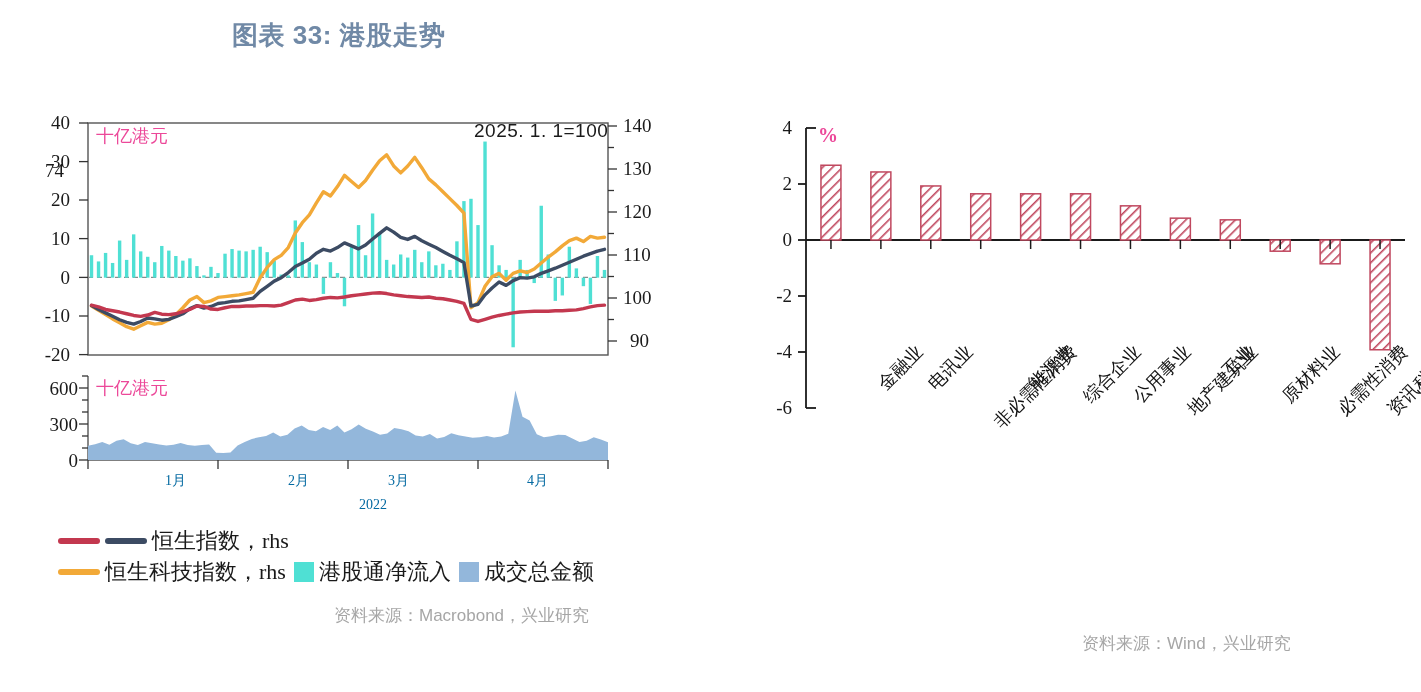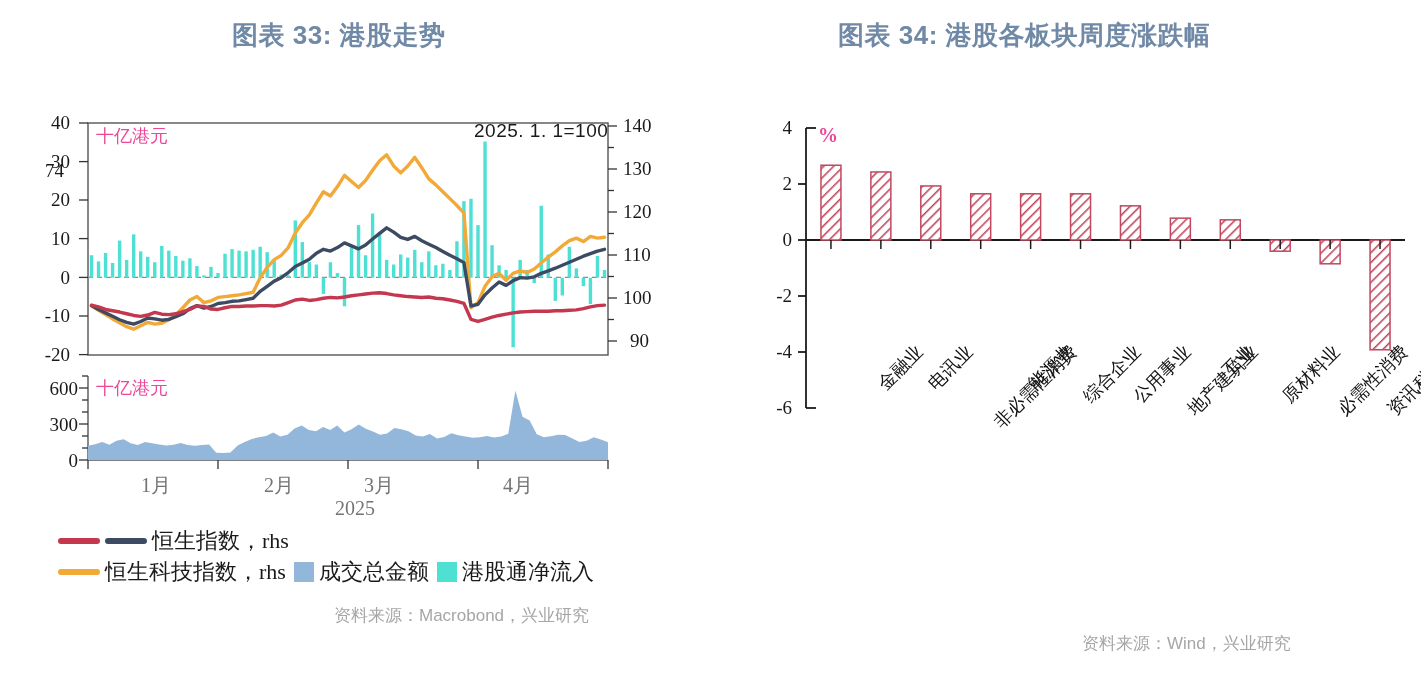"图表 34: 港股各板块周度涨跌幅" div.fig-title { html: <div>图表 34: 港股各板块周度涨跌幅</div> -> none }
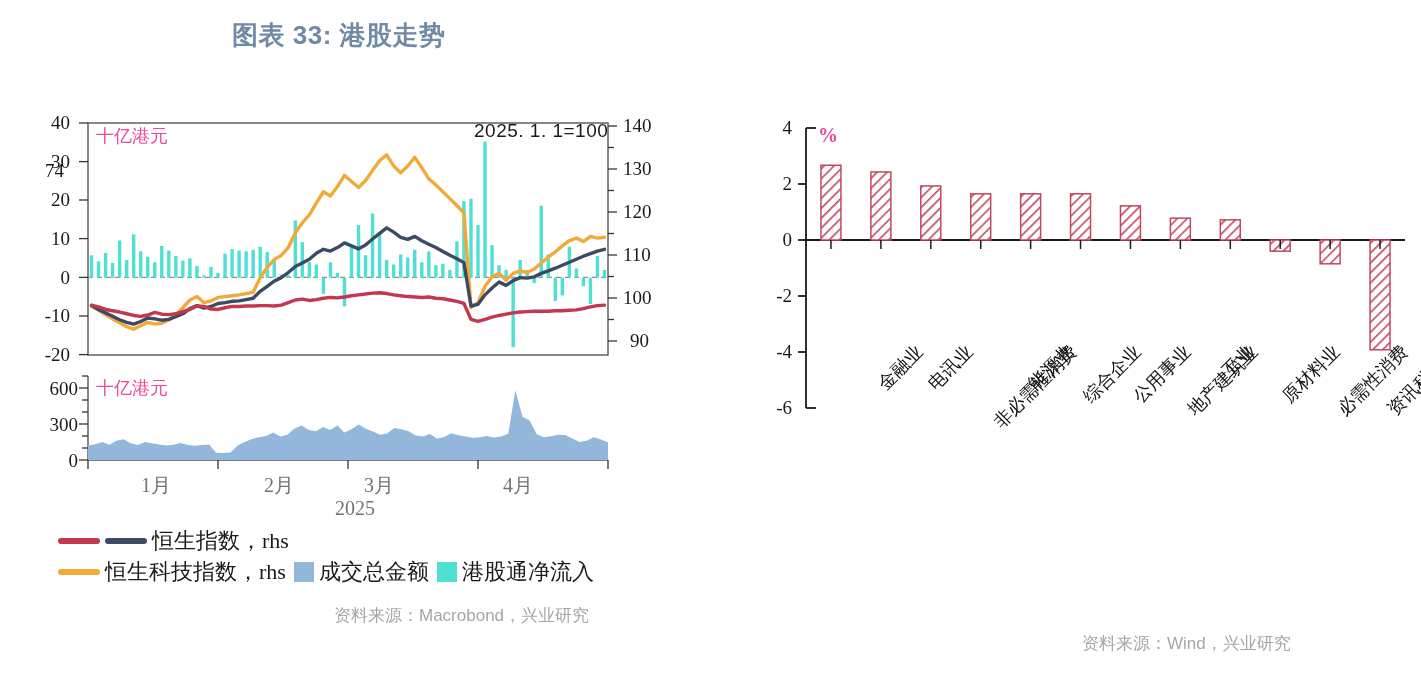"1月" .tick-lbl { color: #737373 -> #0369a1; font-size: 20px -> 14px; margin-left: none -> 24px }
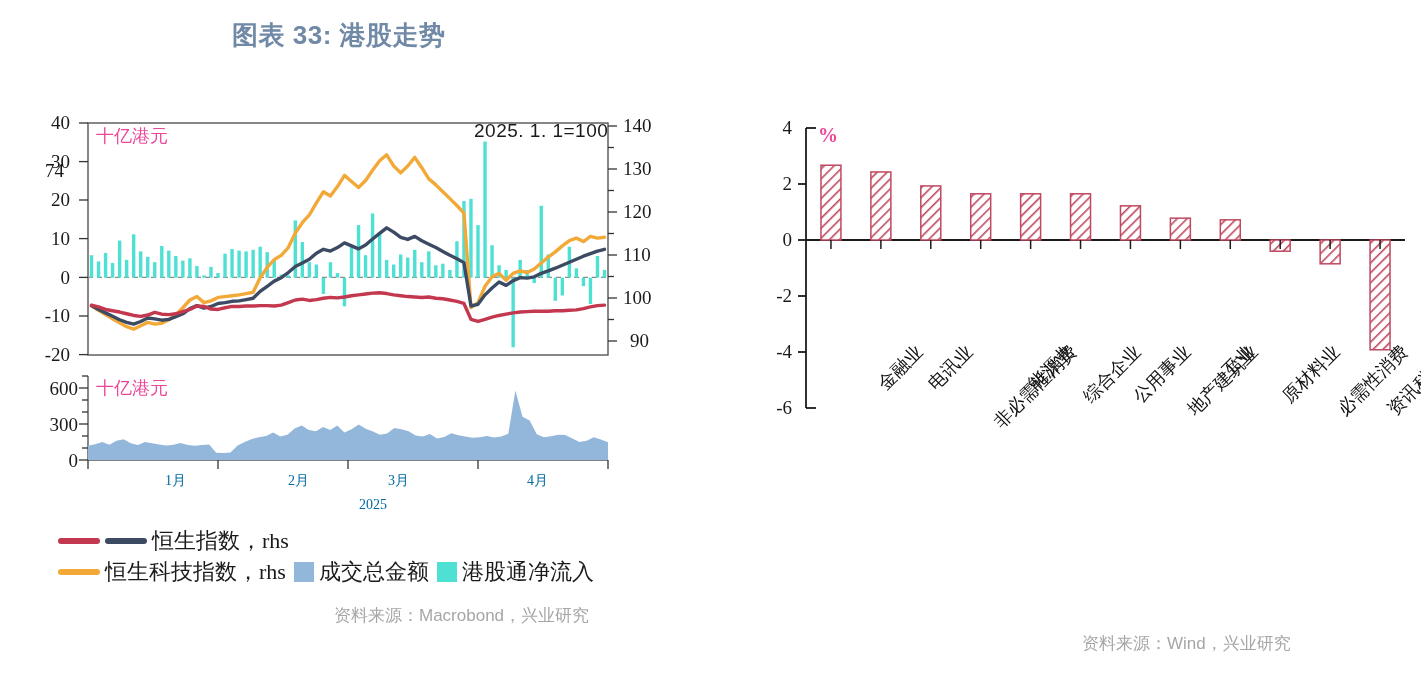"2025" div.tick-lbl { text: 2025 -> 2022 }
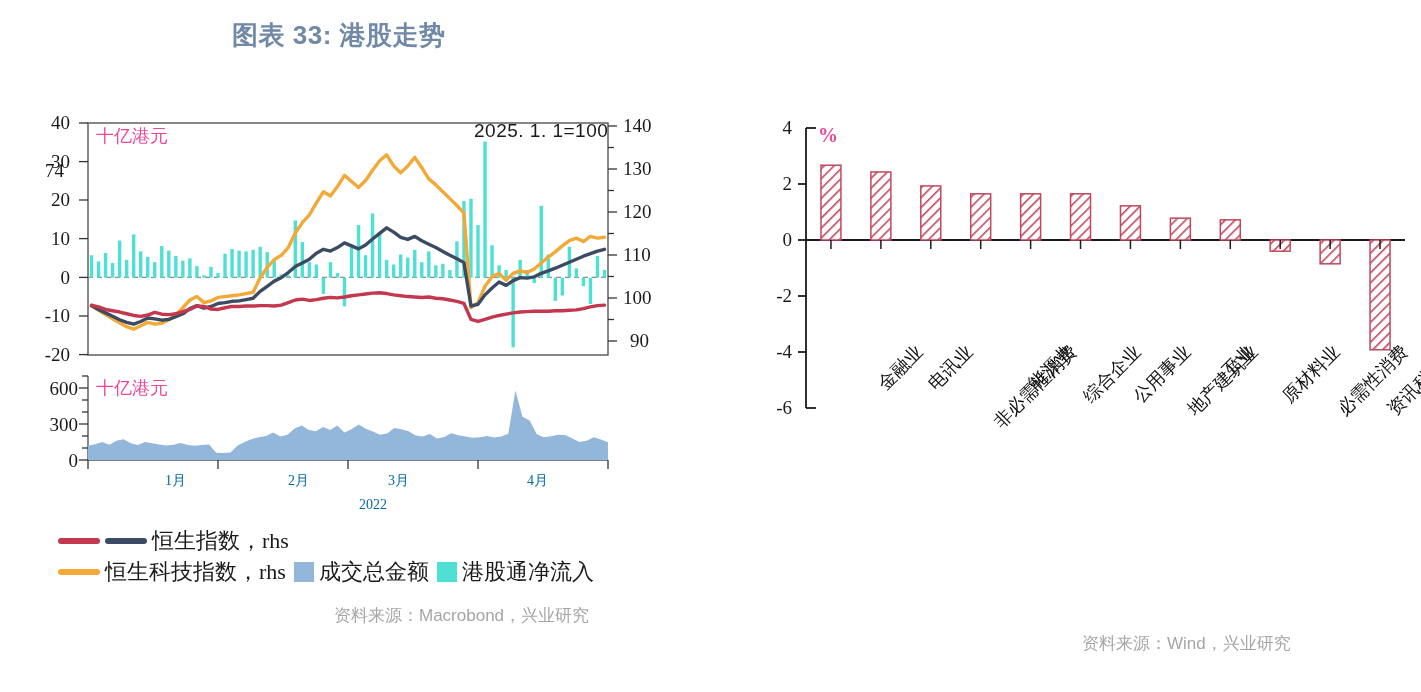"成交总金额" span.lg-item { order: before "港股通净流入" -> after "港股通净流入" }
